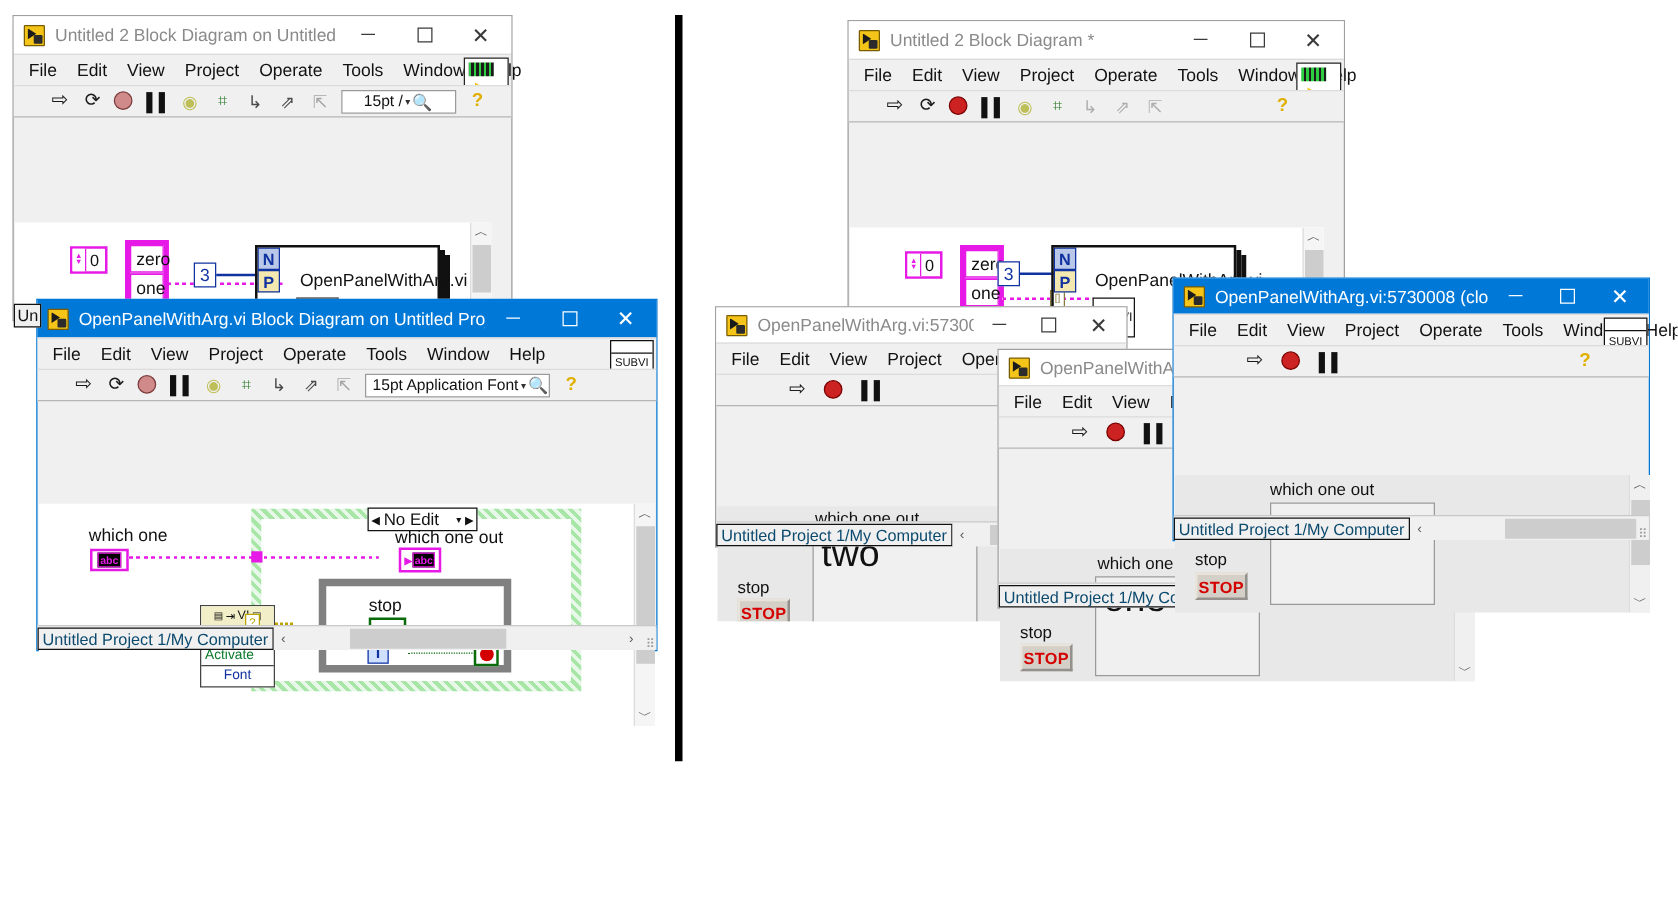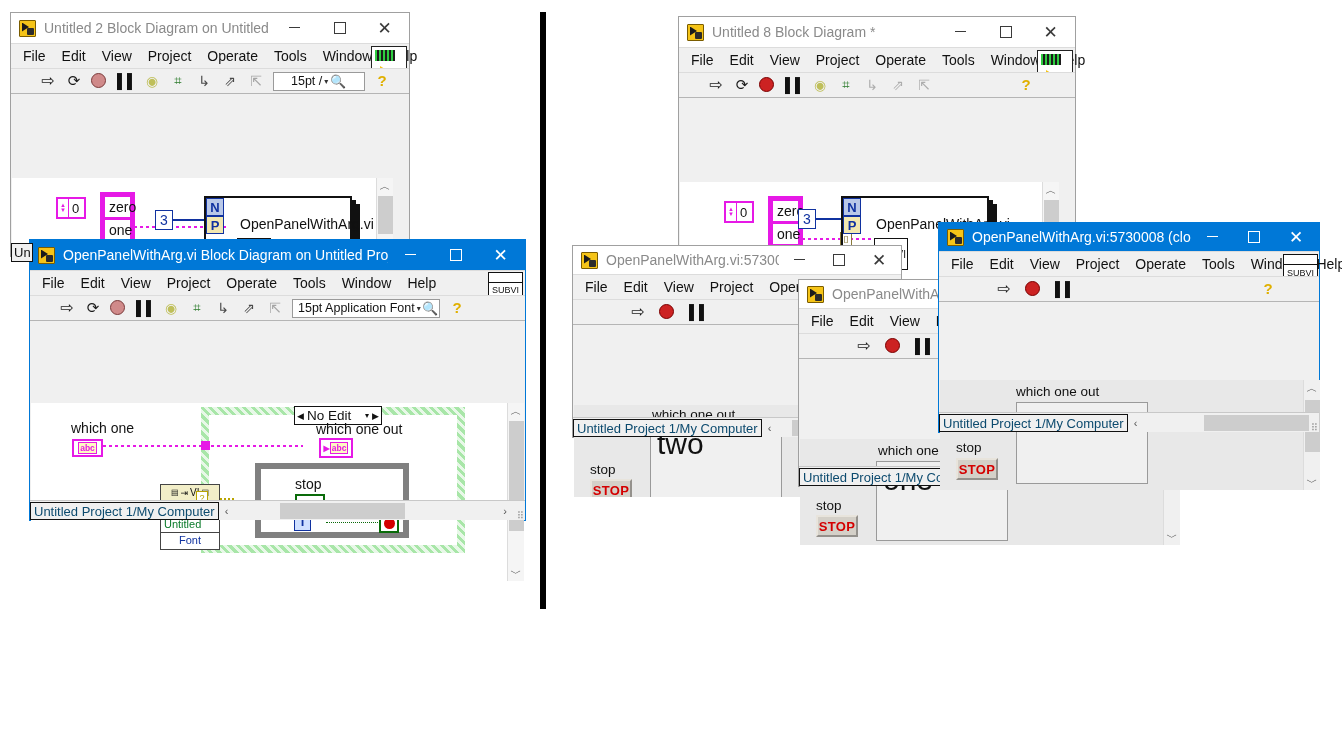"Untitled 8 Block Diagram *" div.tb-title { text: 8 -> 2 }
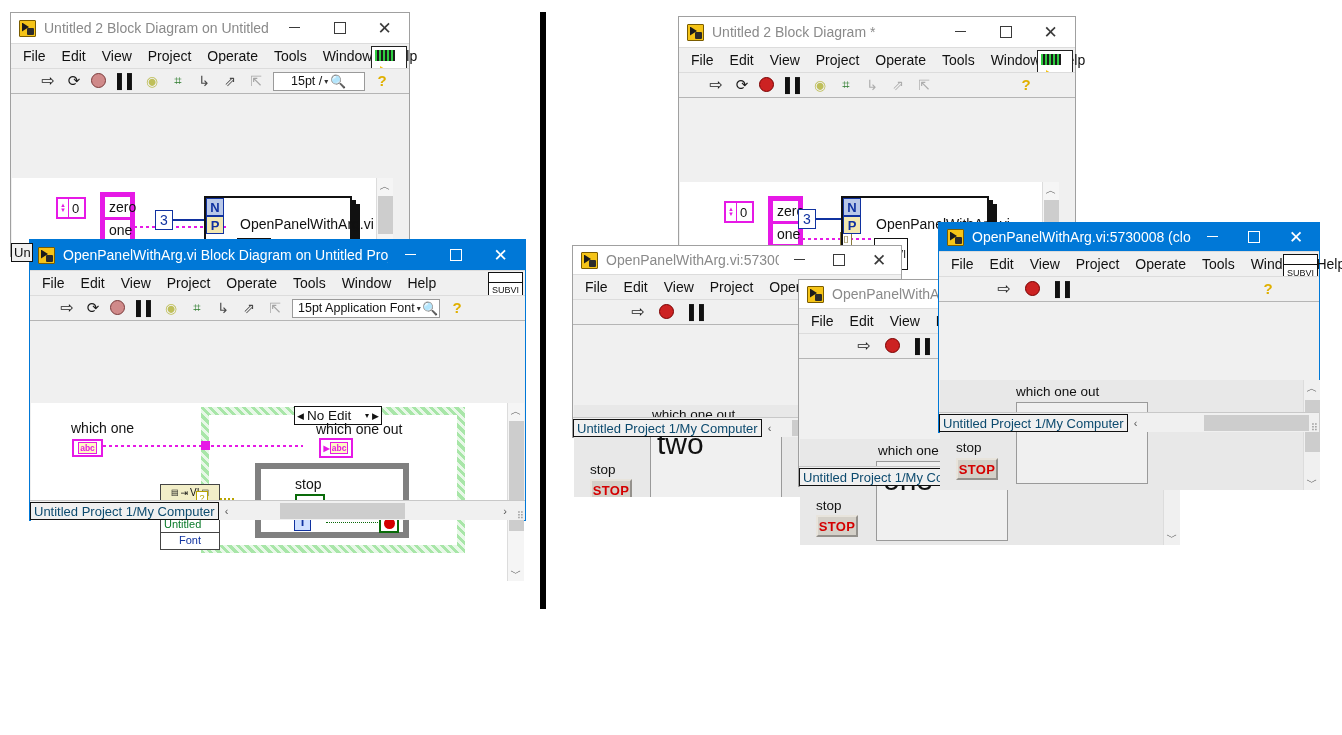"abc" .bd-strterm .inner { background: #fef9c3 -> #000000 }
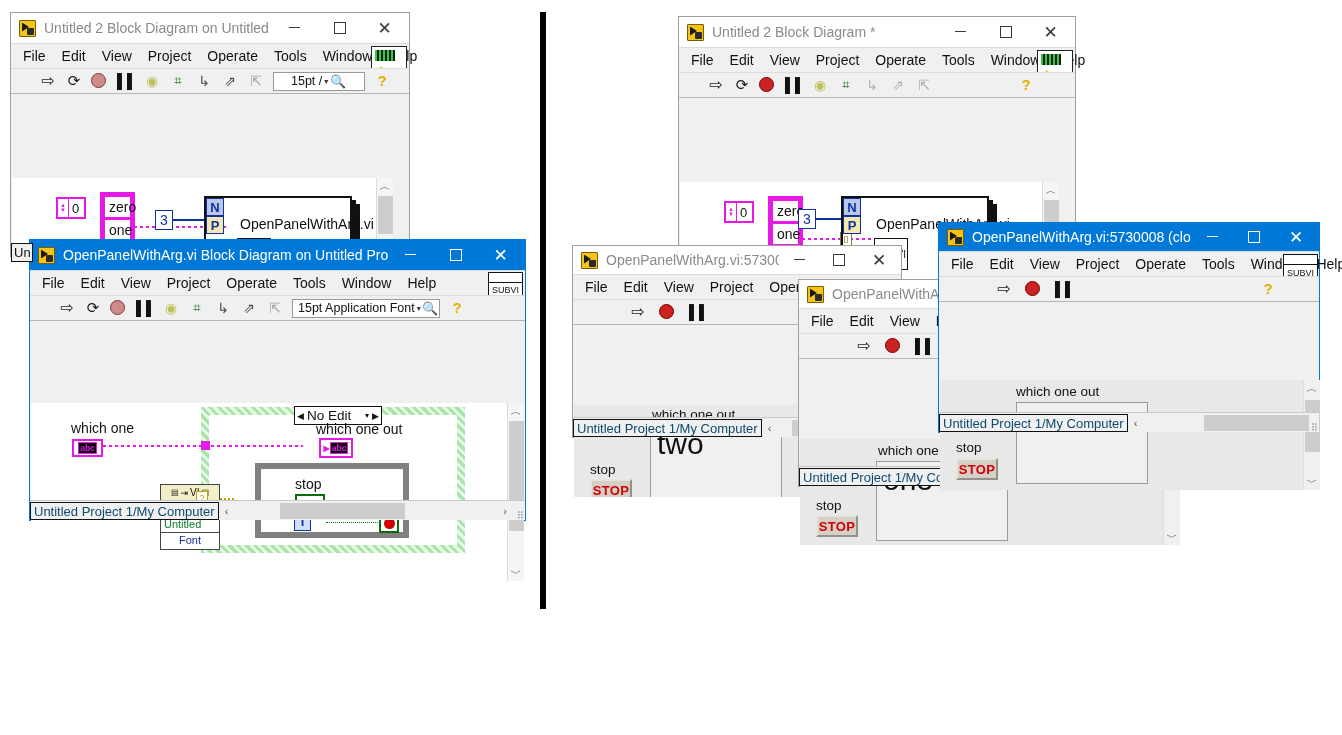"Untitled" div.r { text: Untitled -> Activate }
